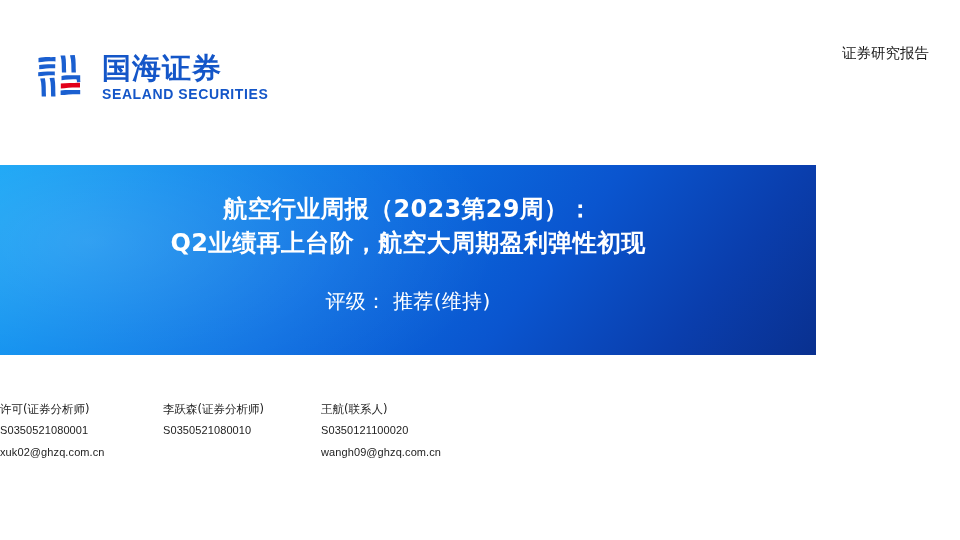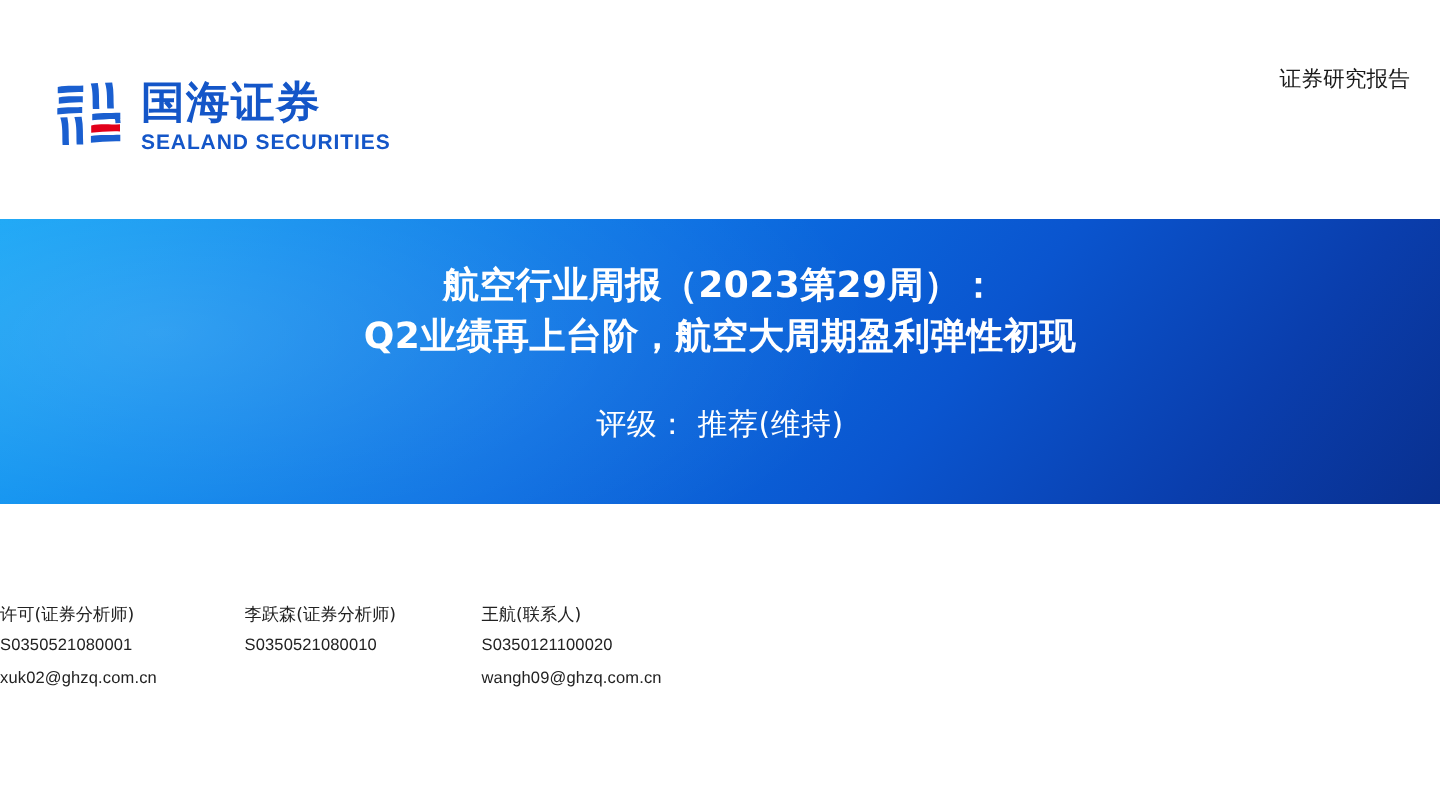"国海证券" .logo-words { margin-left: 10px -> 18px }
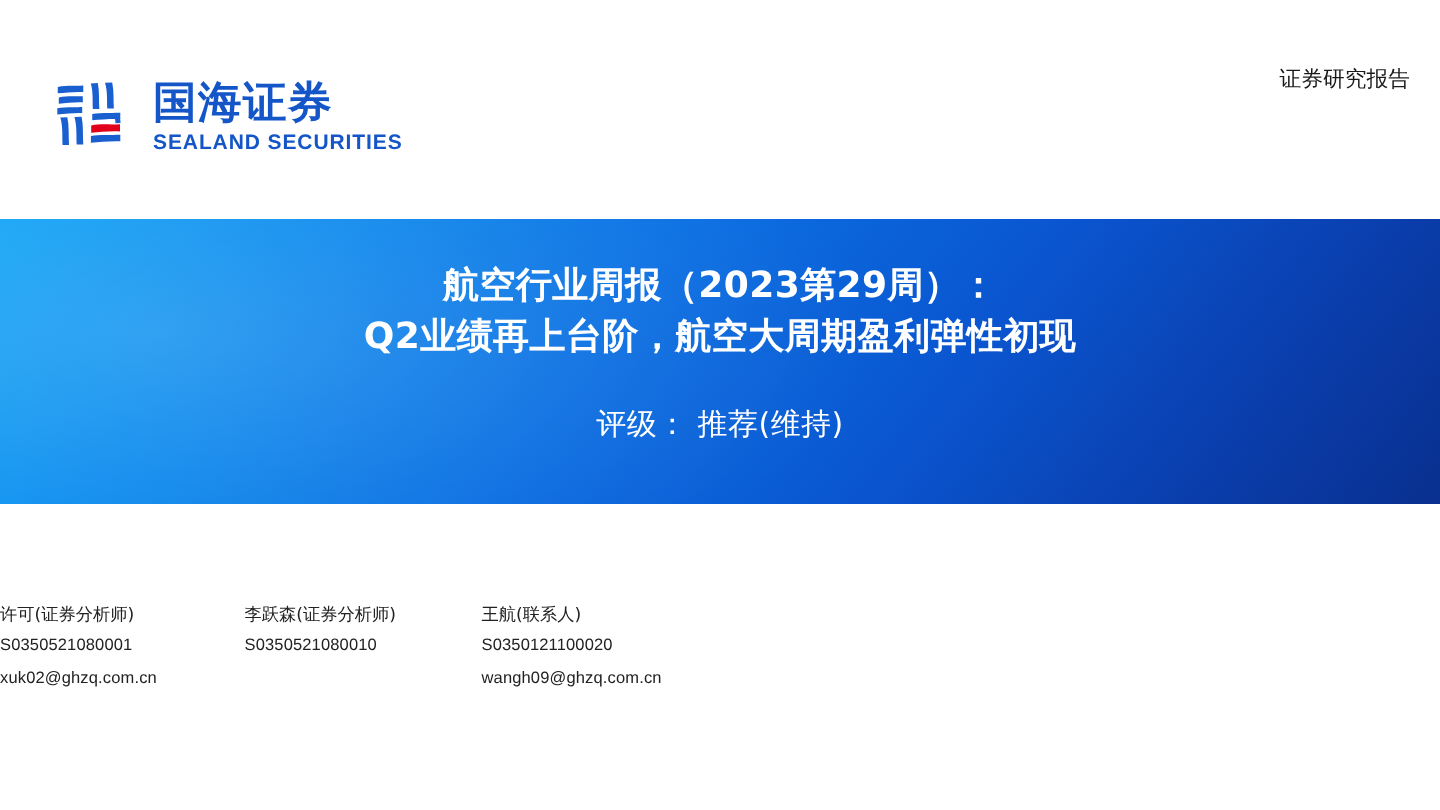"证券研究报告" .header-meta { right: 20px -> 31px }
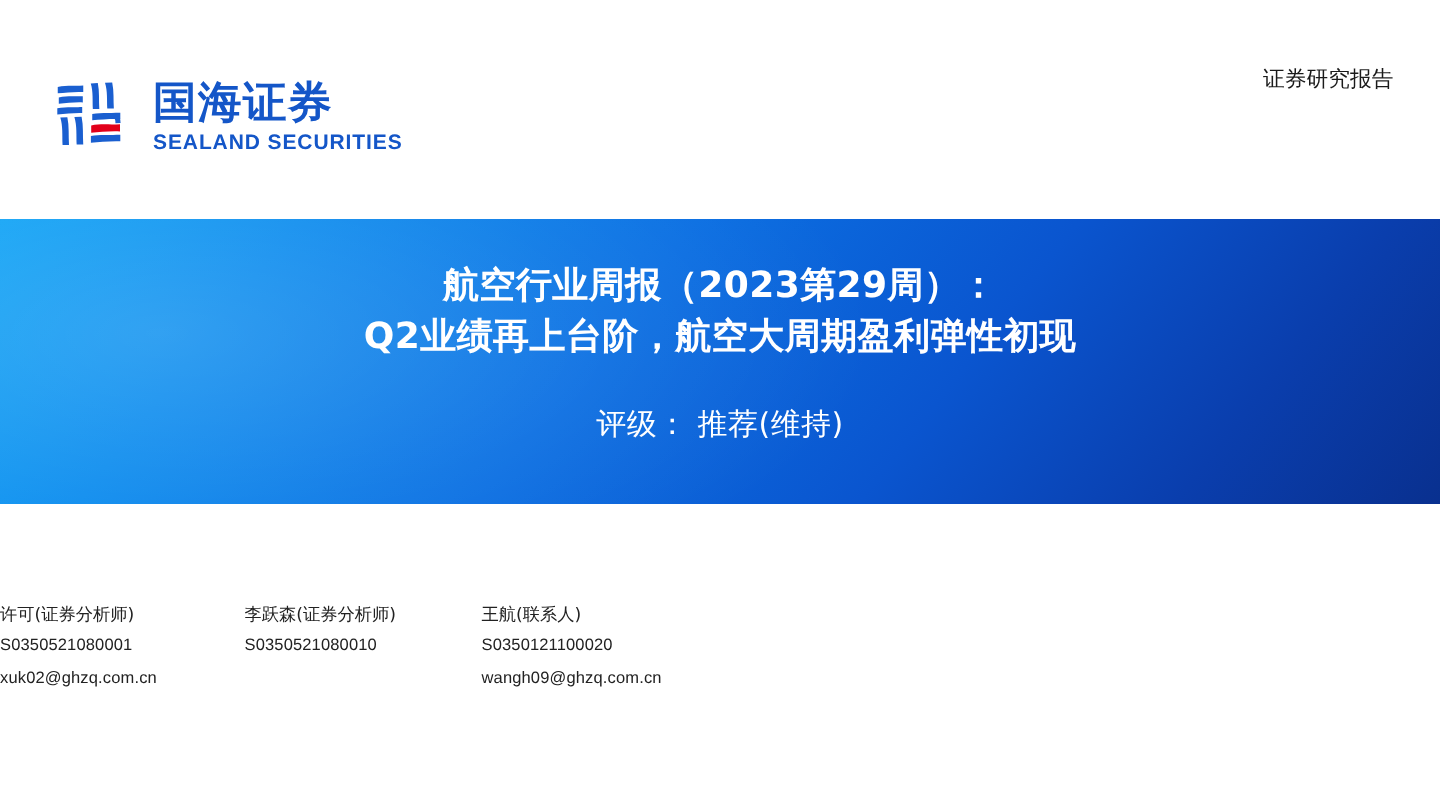"航空行业周报（2023第29周）：" .banner { top: 146px -> 165px; width: 960px -> 816px }
